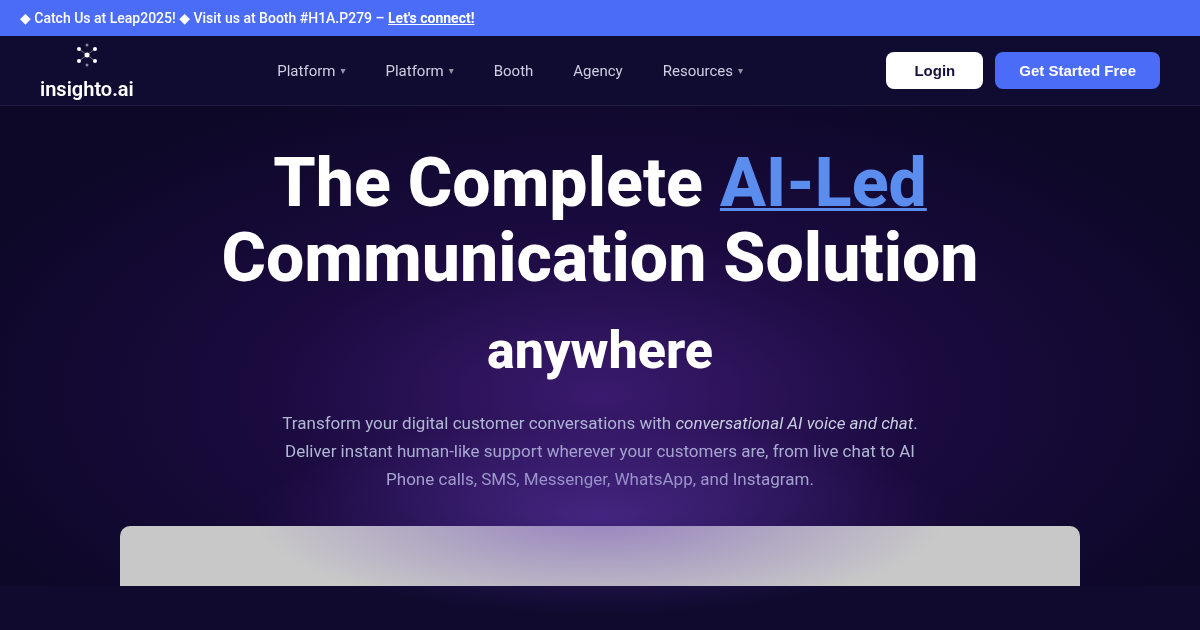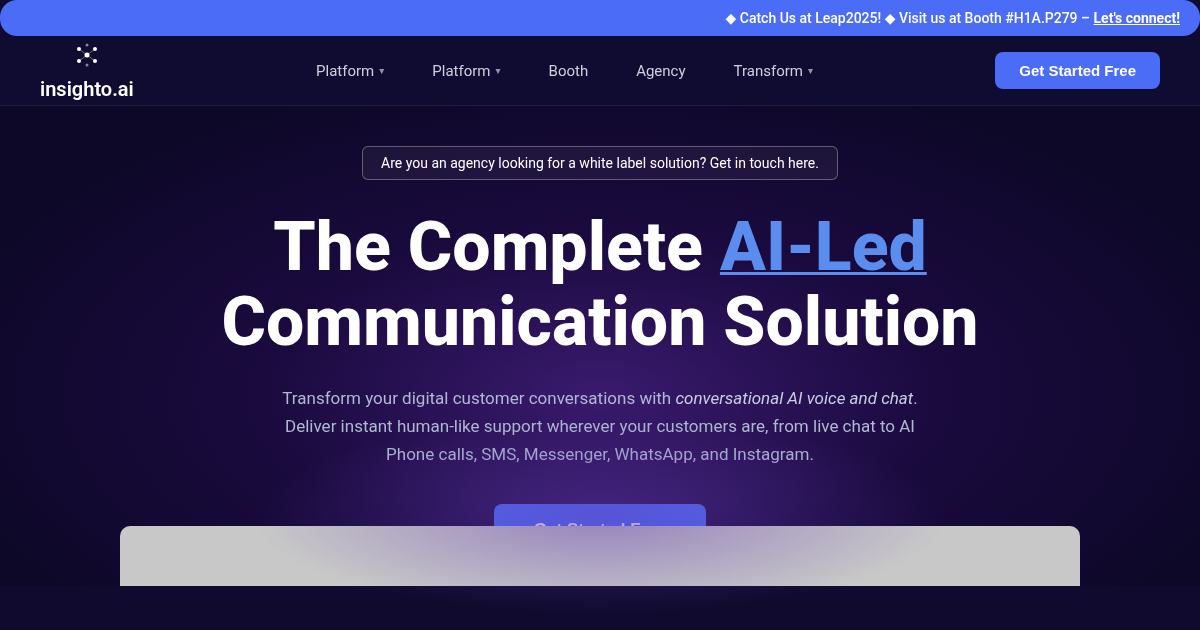"◆ Catch Us at Leap2025!" .announcement-bar { border-radius: 17px -> none; text-align: right -> left }
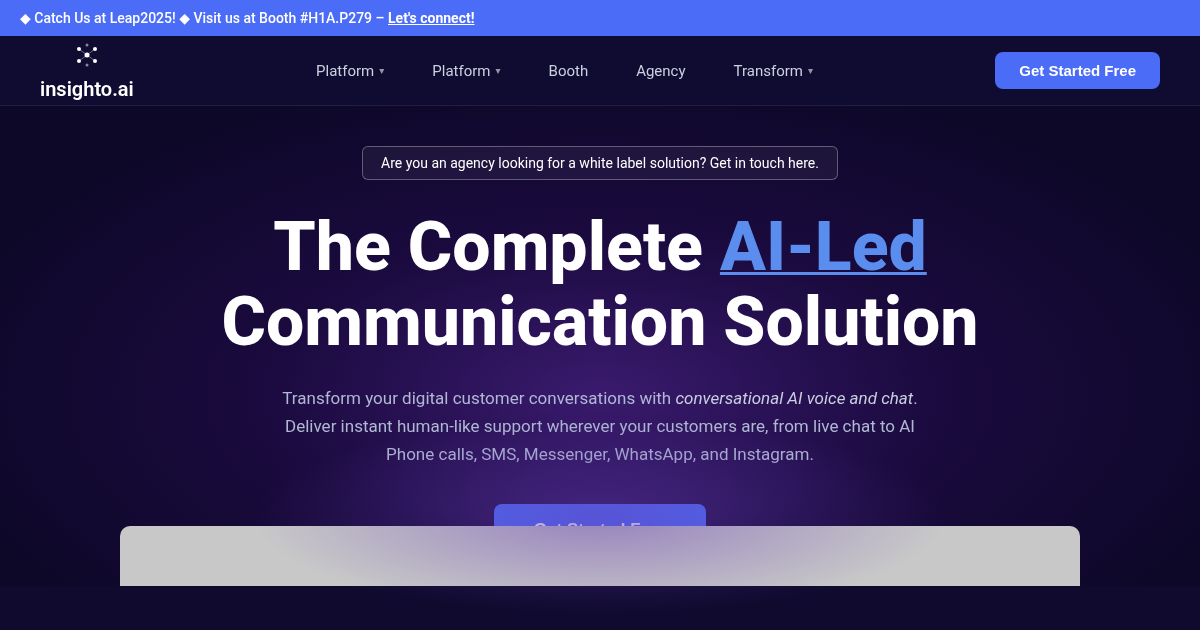"Platform" .nav-links { gap: 20px -> 12px }
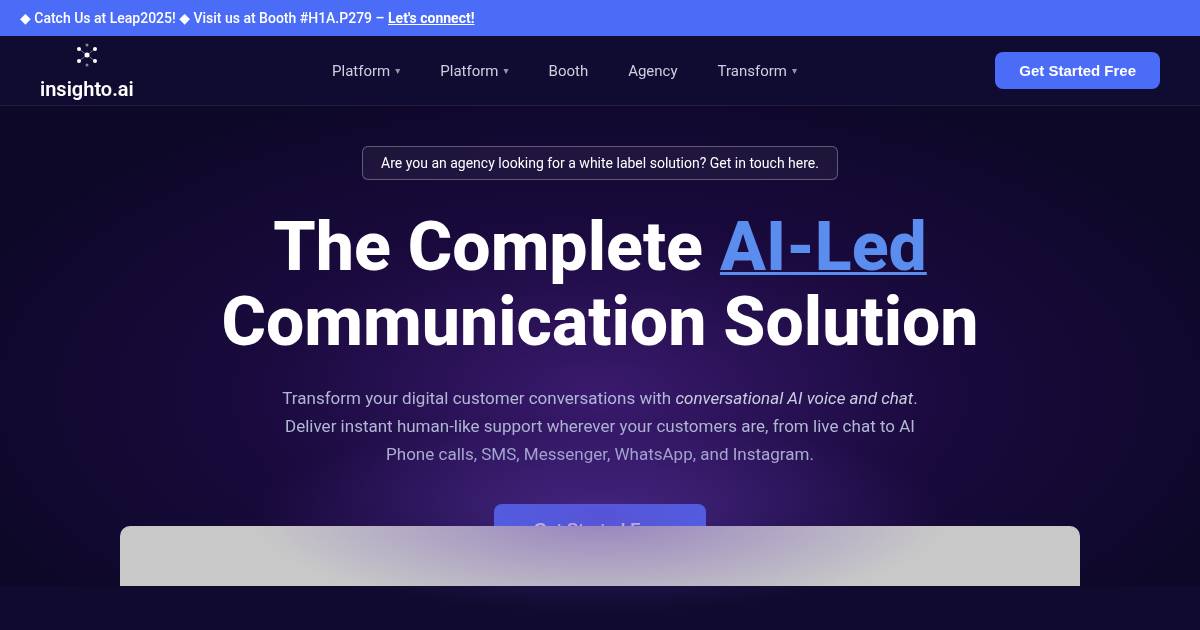"Transform" span { text: Transform -> Resources }
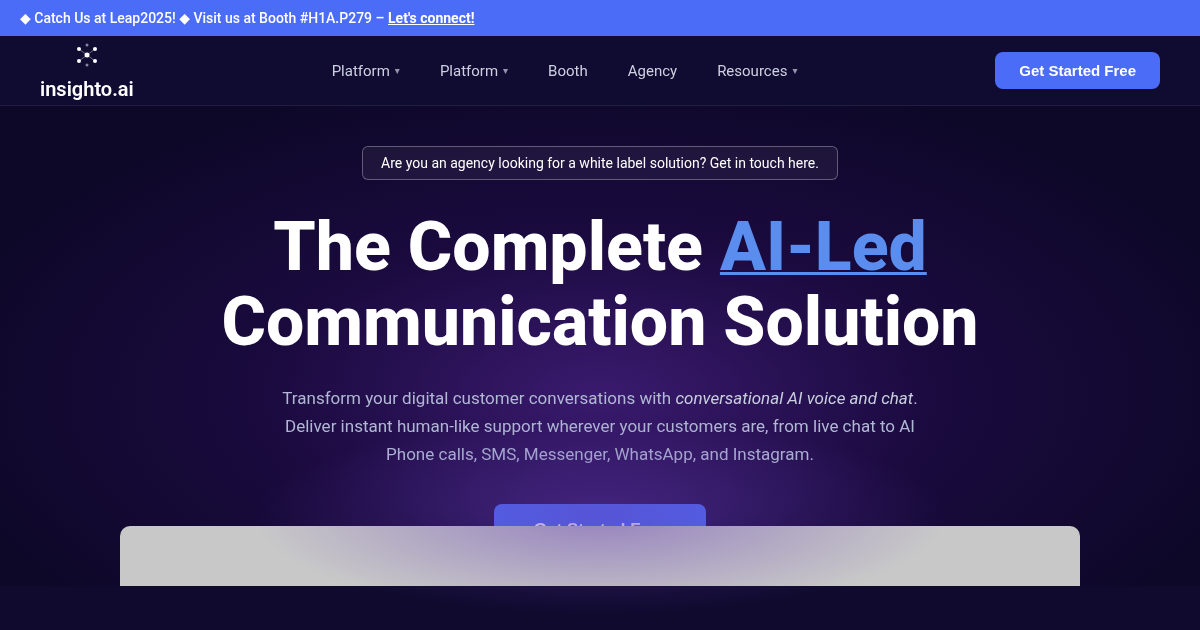"Login" button.btn-login { html: none -> <button>Login</button> }
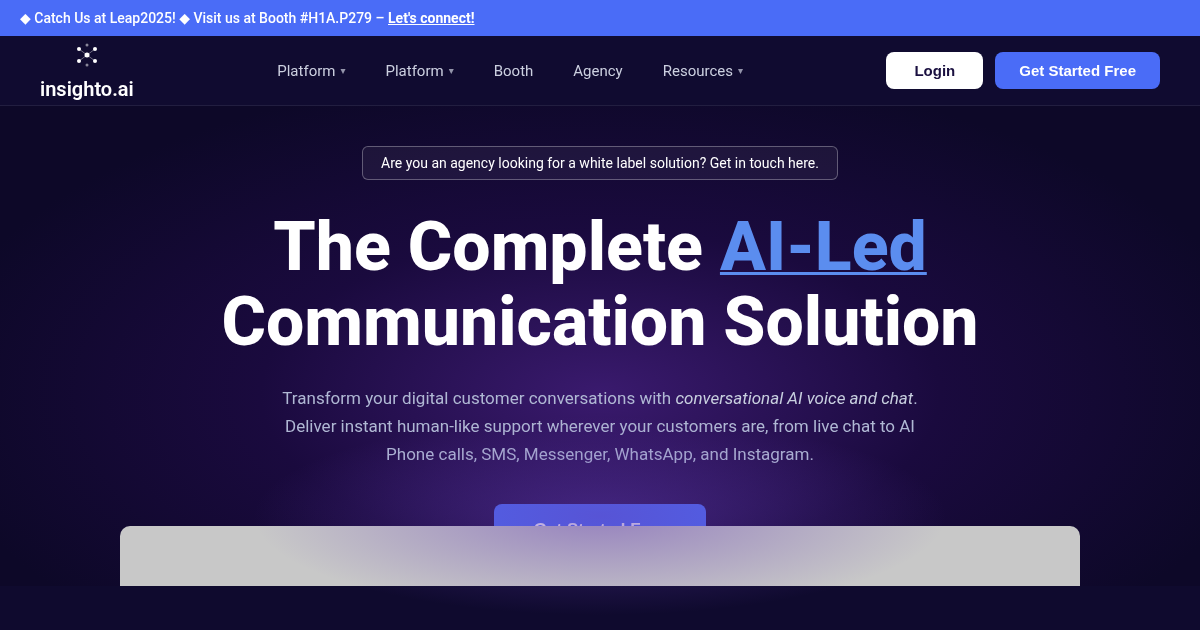"Are you an agency looking" div.agency-banner { html: <div>Are you an agency looking for a white label solution? Get in touch here.</div> -> none }
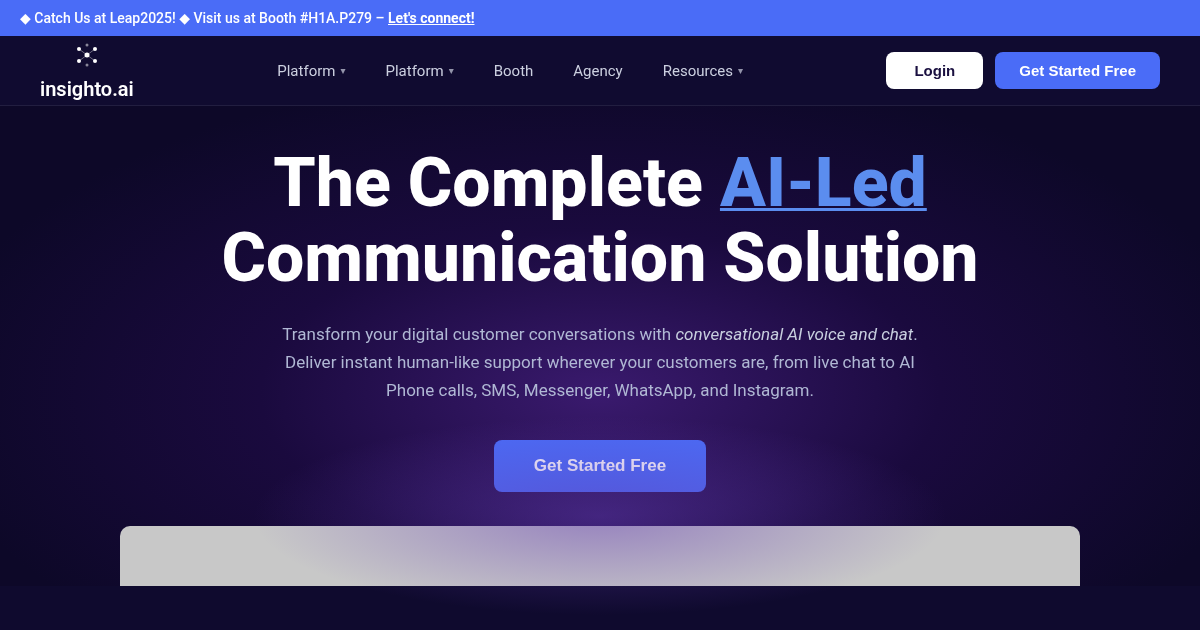"anywhere" div.hero-subtitle-anywhere { html: none -> <div>anywhere</div> }
